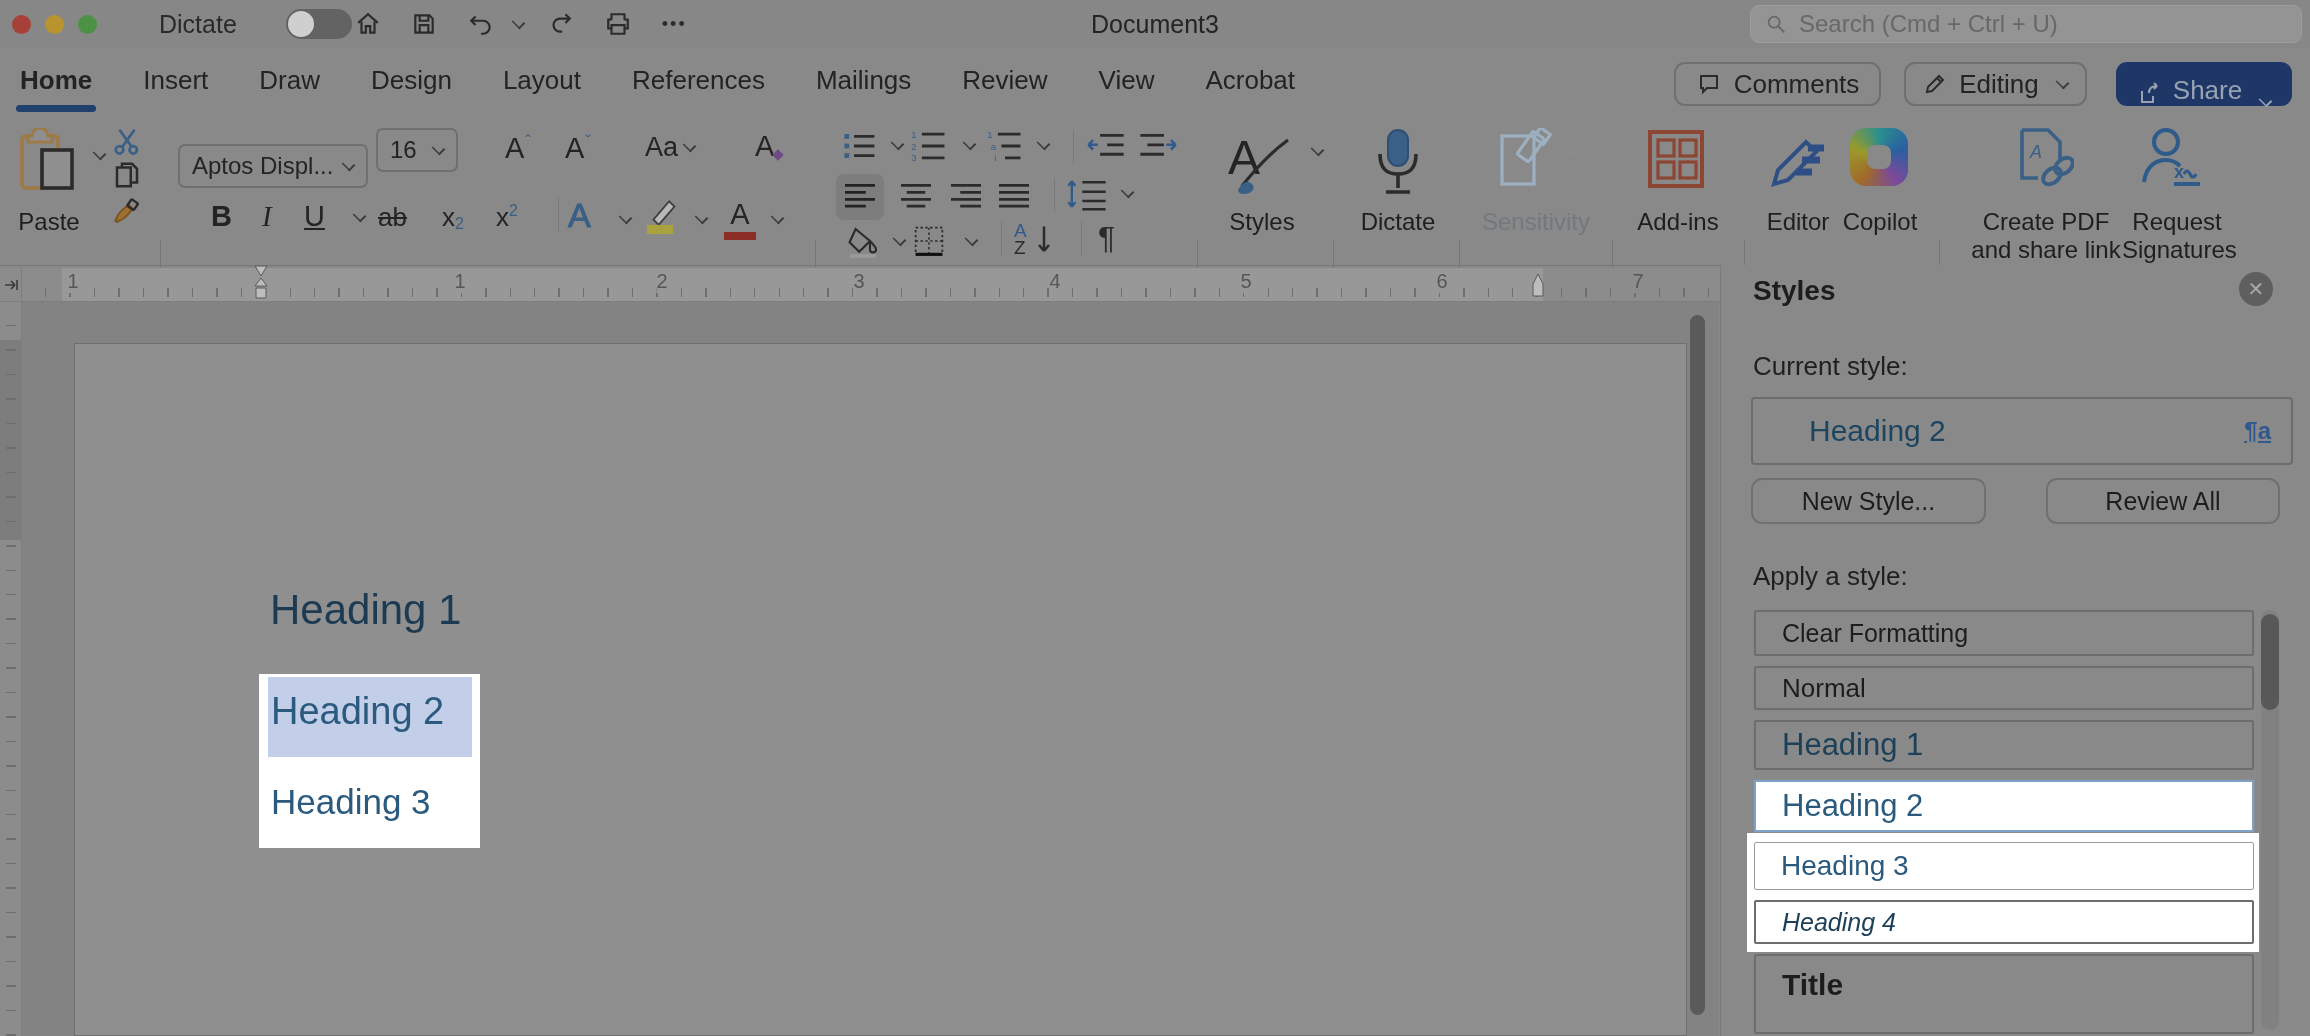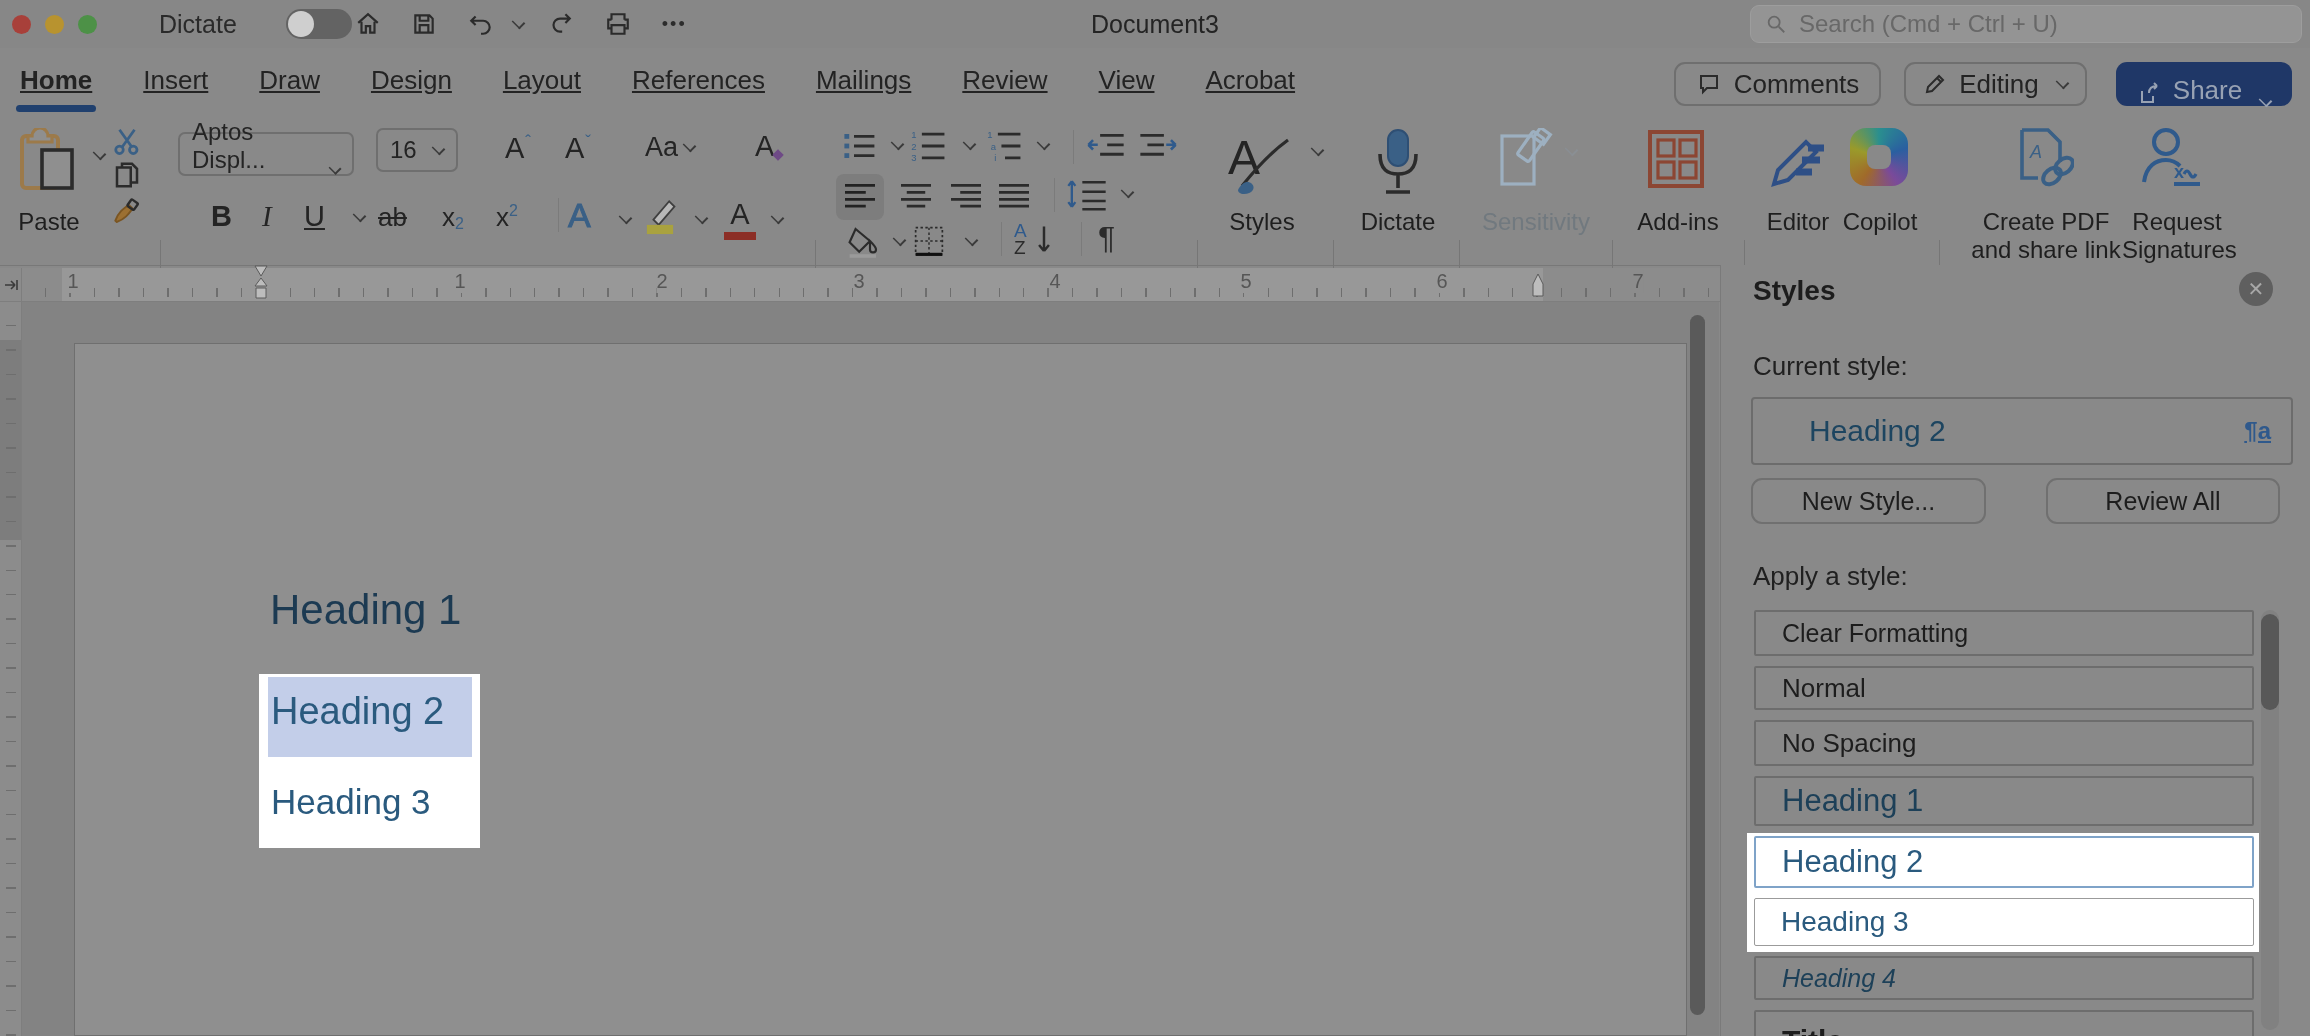"Home" .tabs { text-decoration: underline -> none }
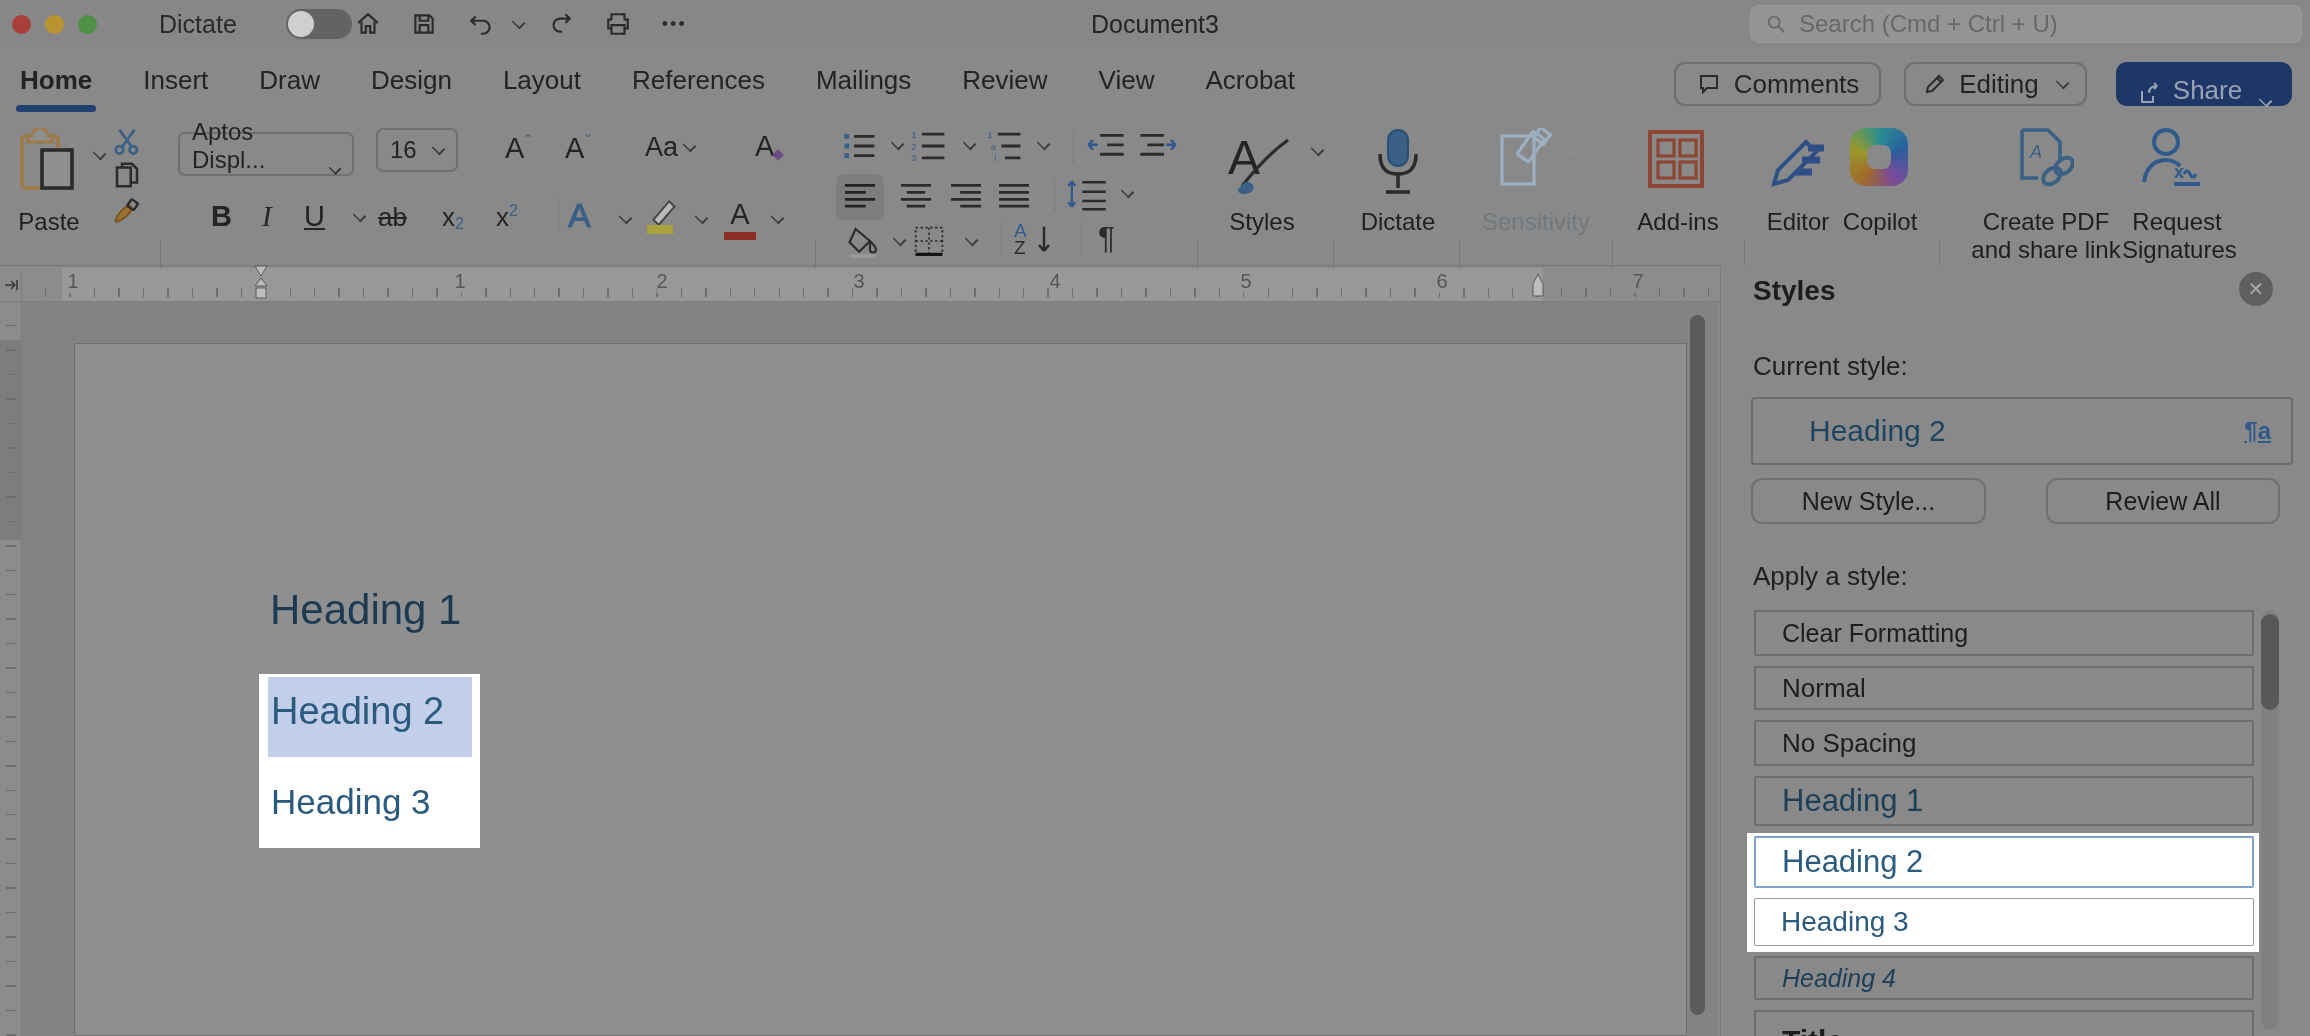"Aptos Displ..." div.combo { align-items: flex-end -> none; top: 20px -> 32px; width: 176px -> 190px }
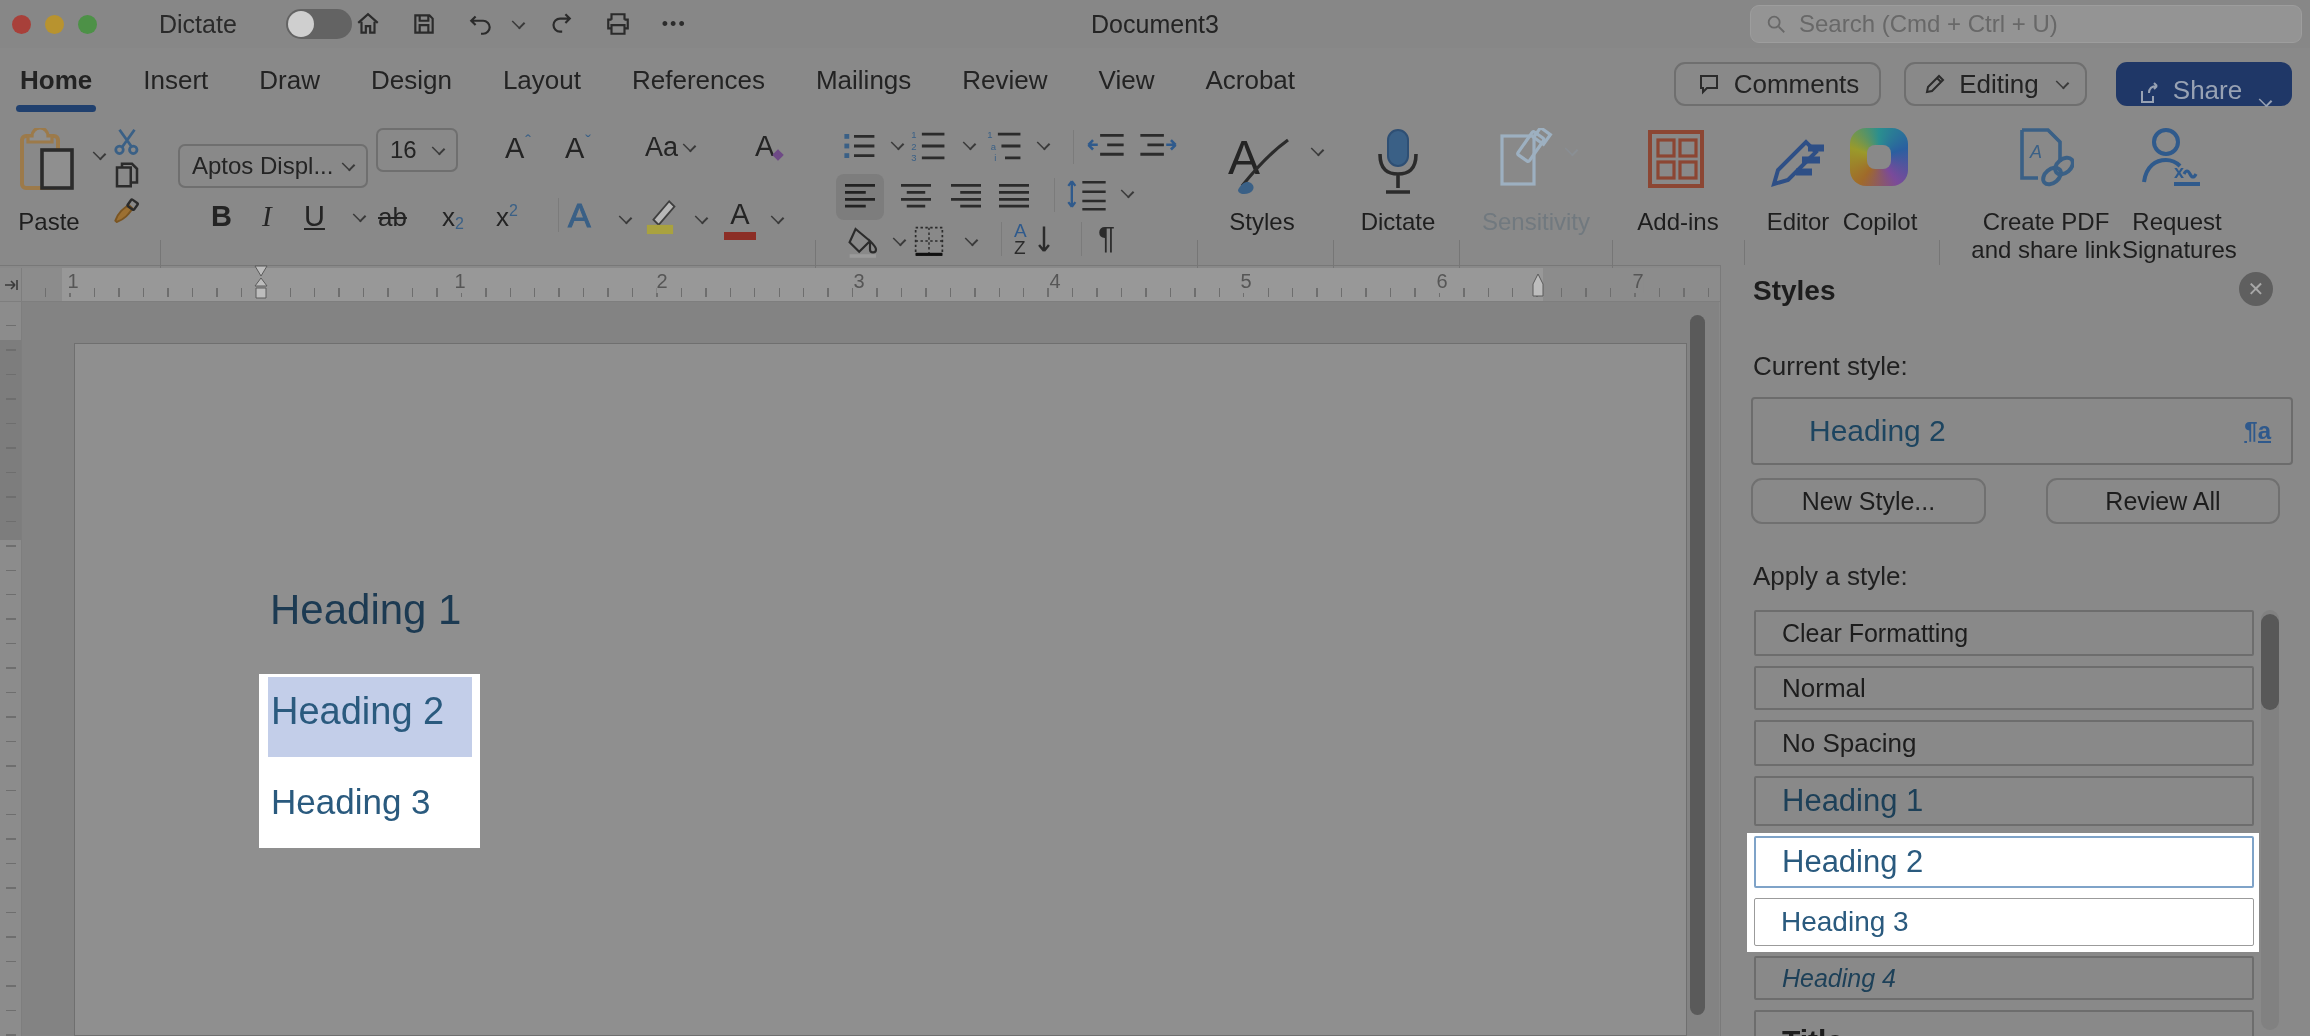"No Spacing" div.sitem { html: <div>No Spacing</div> -> none }
